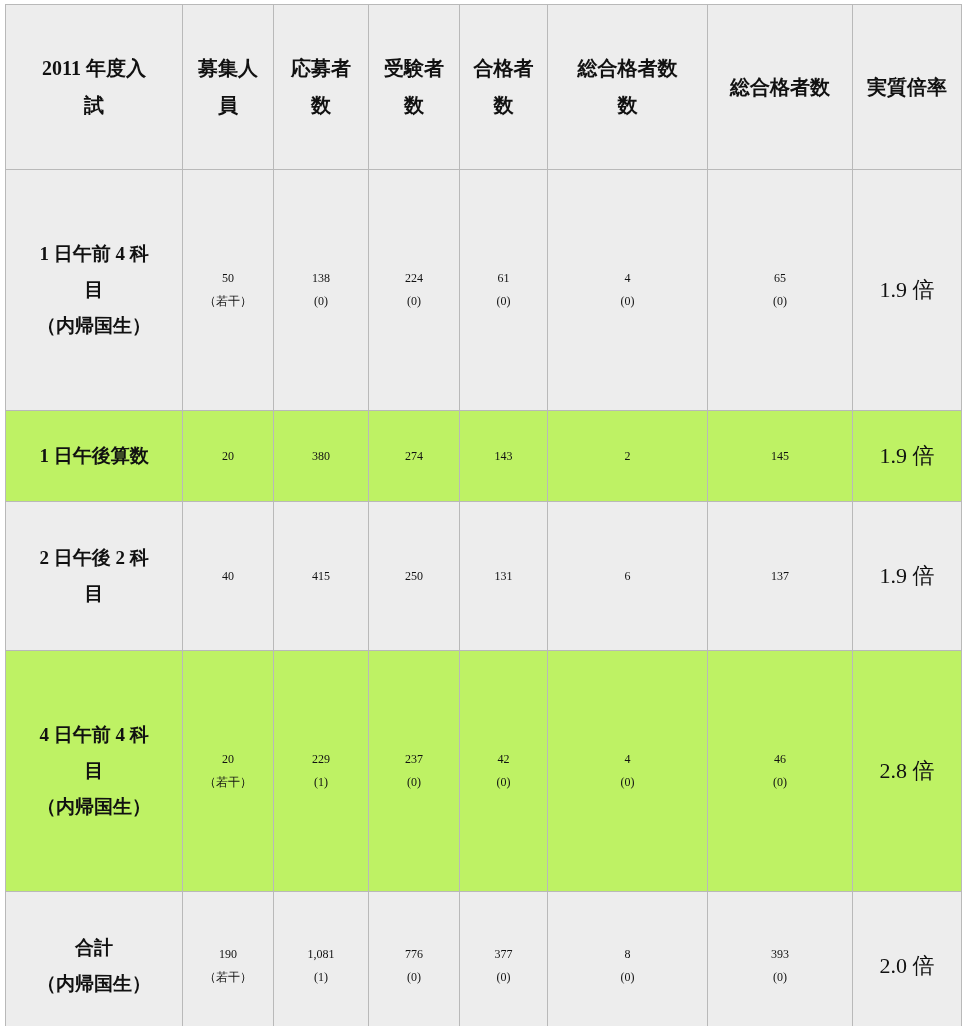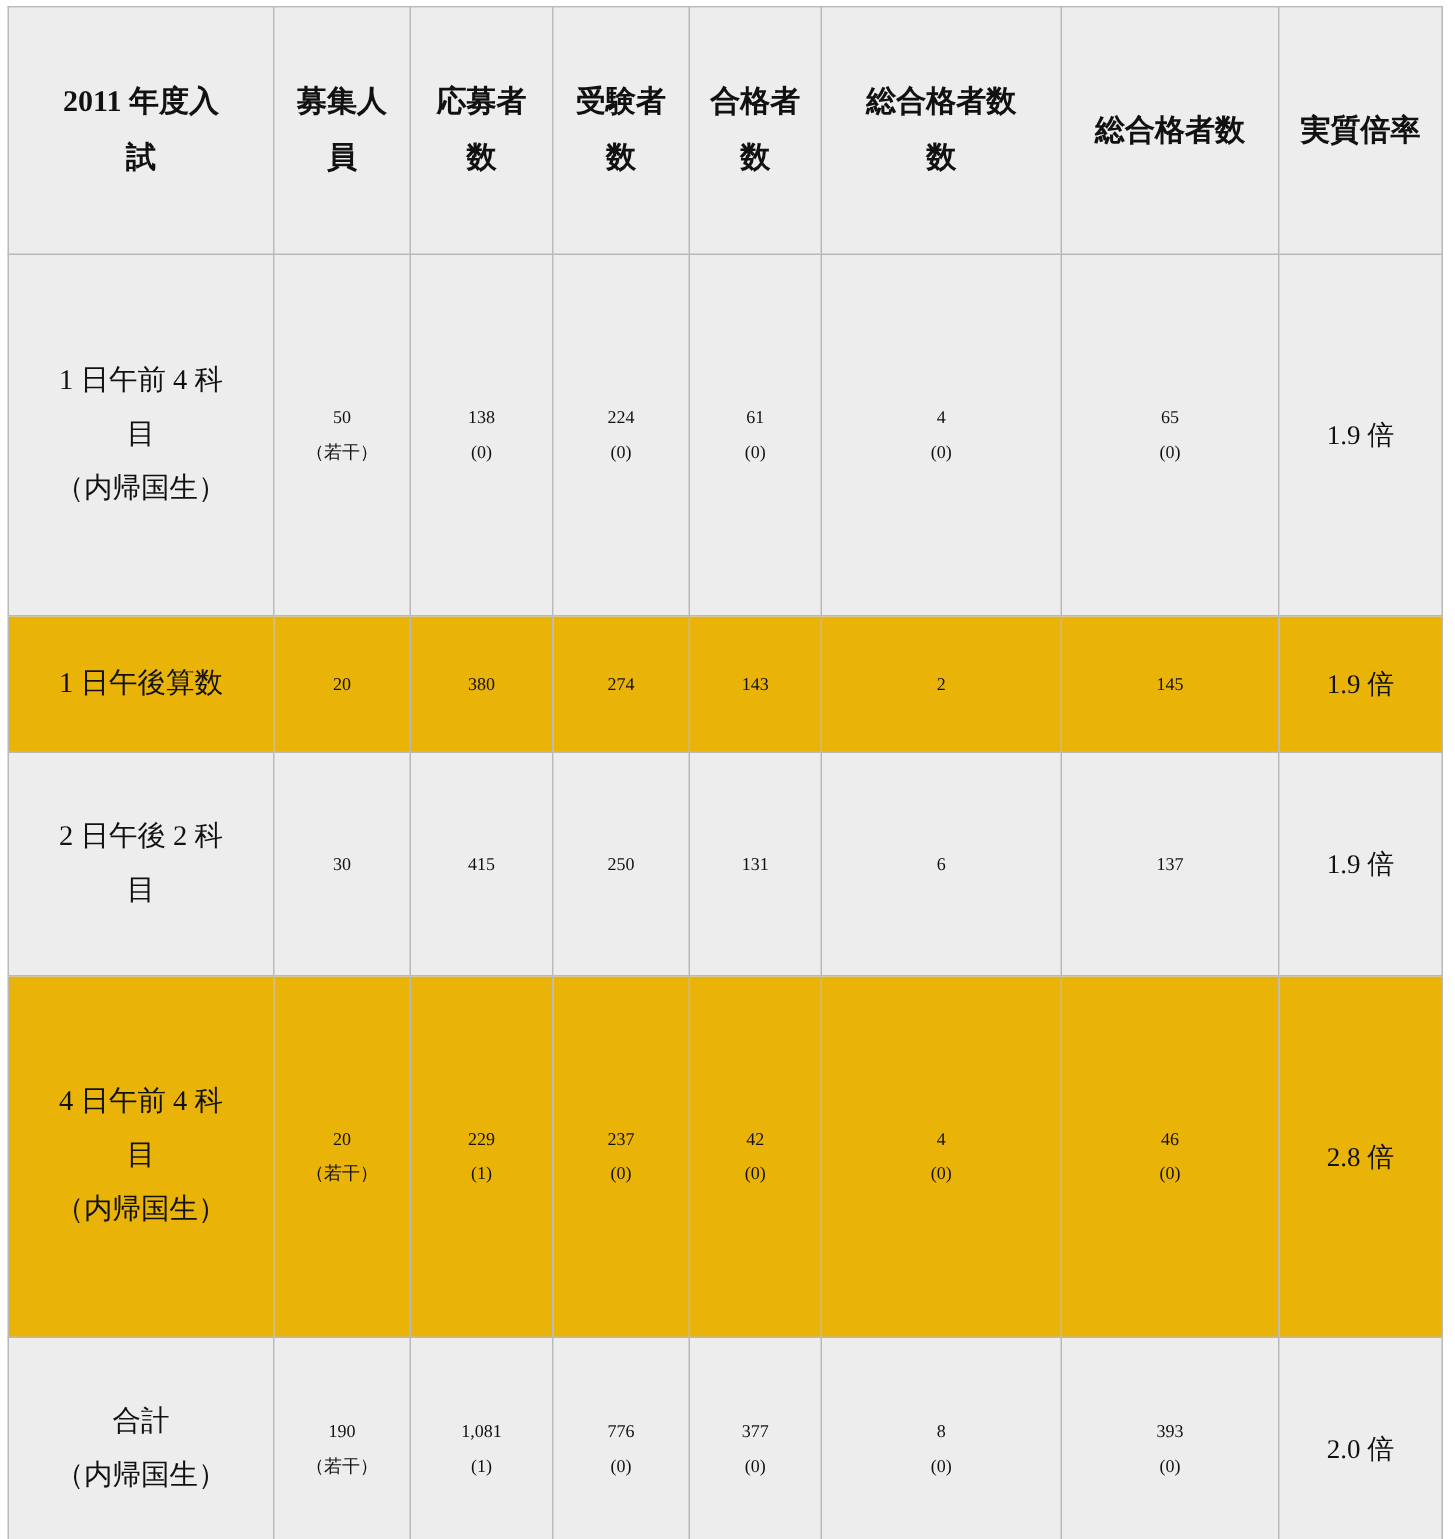"1 日午前 4 科" tbody td.label { font-weight: normal -> bold }
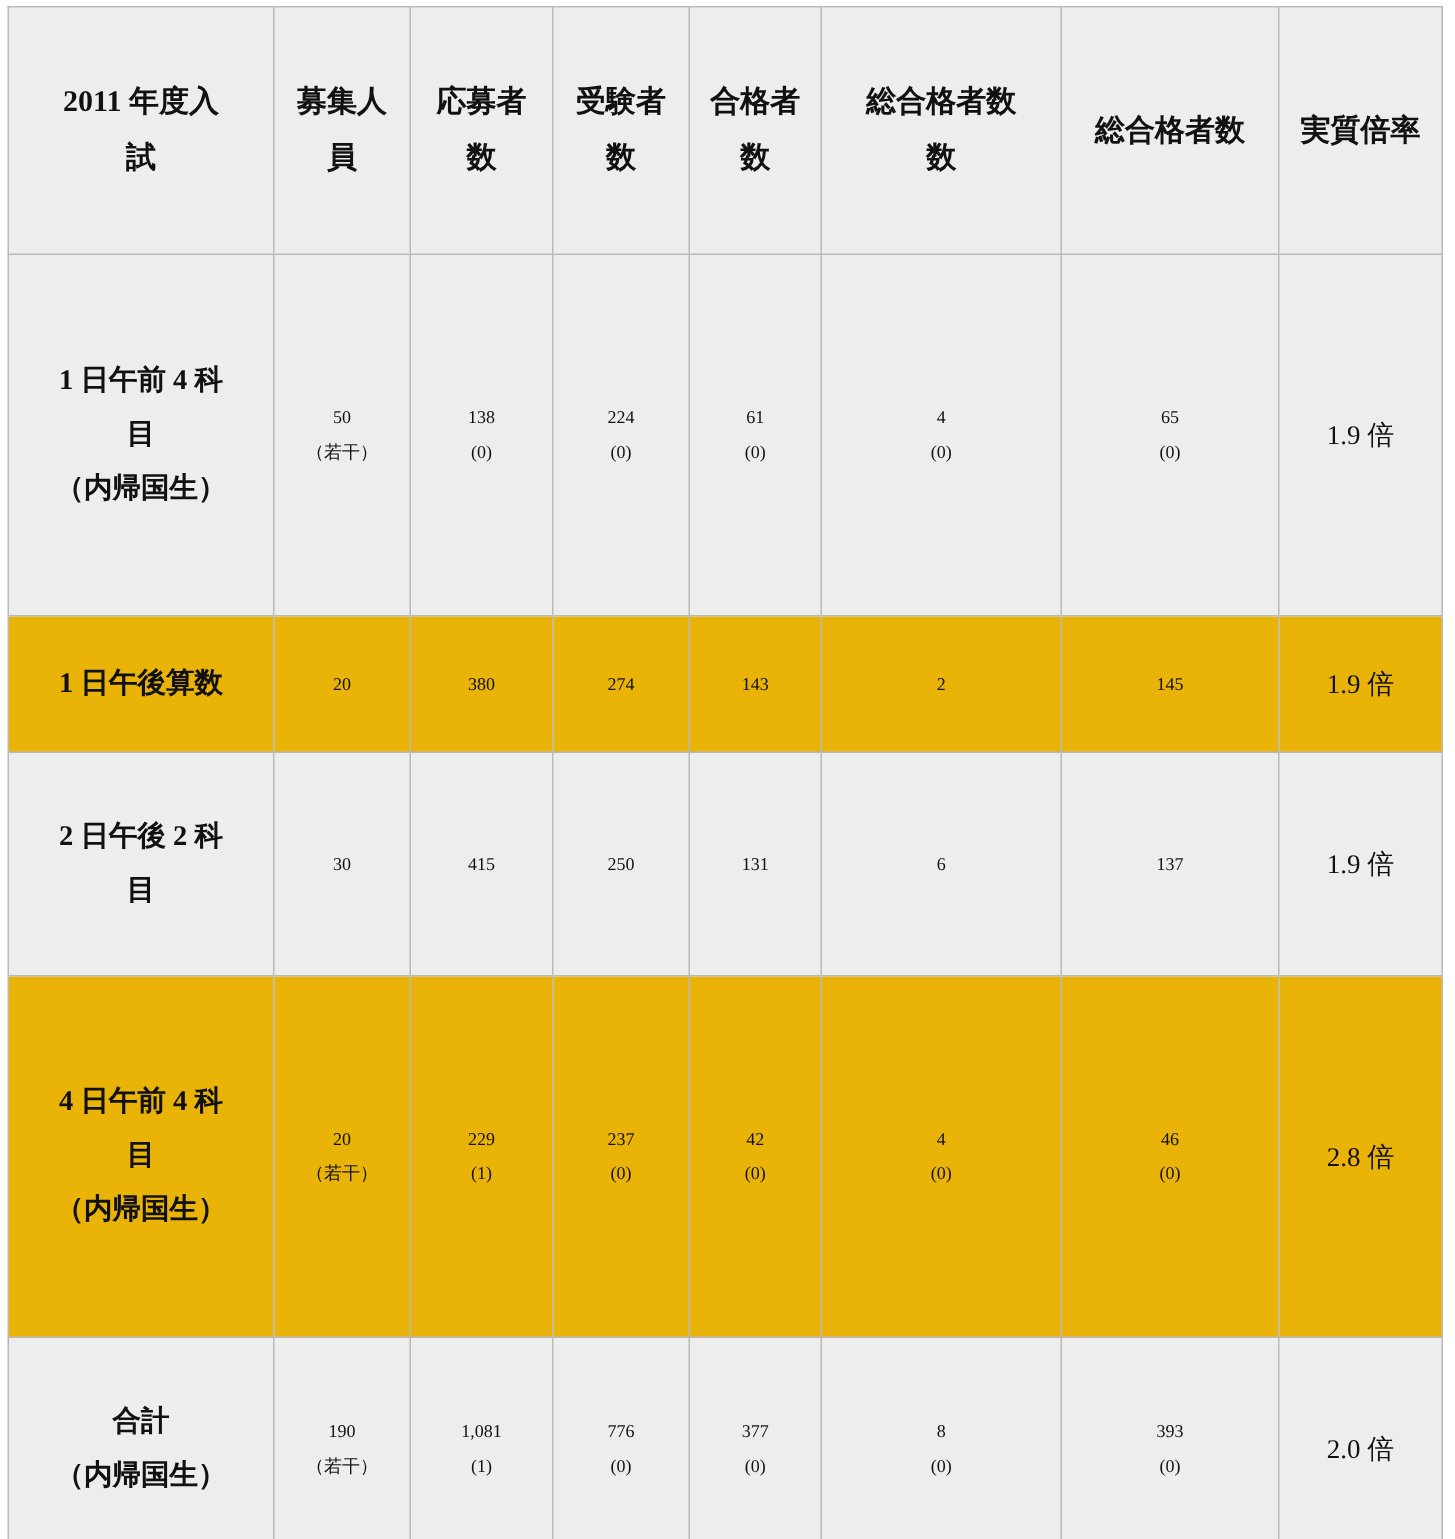"1.9 倍" td.ratio { font-size: 18px -> 22px }
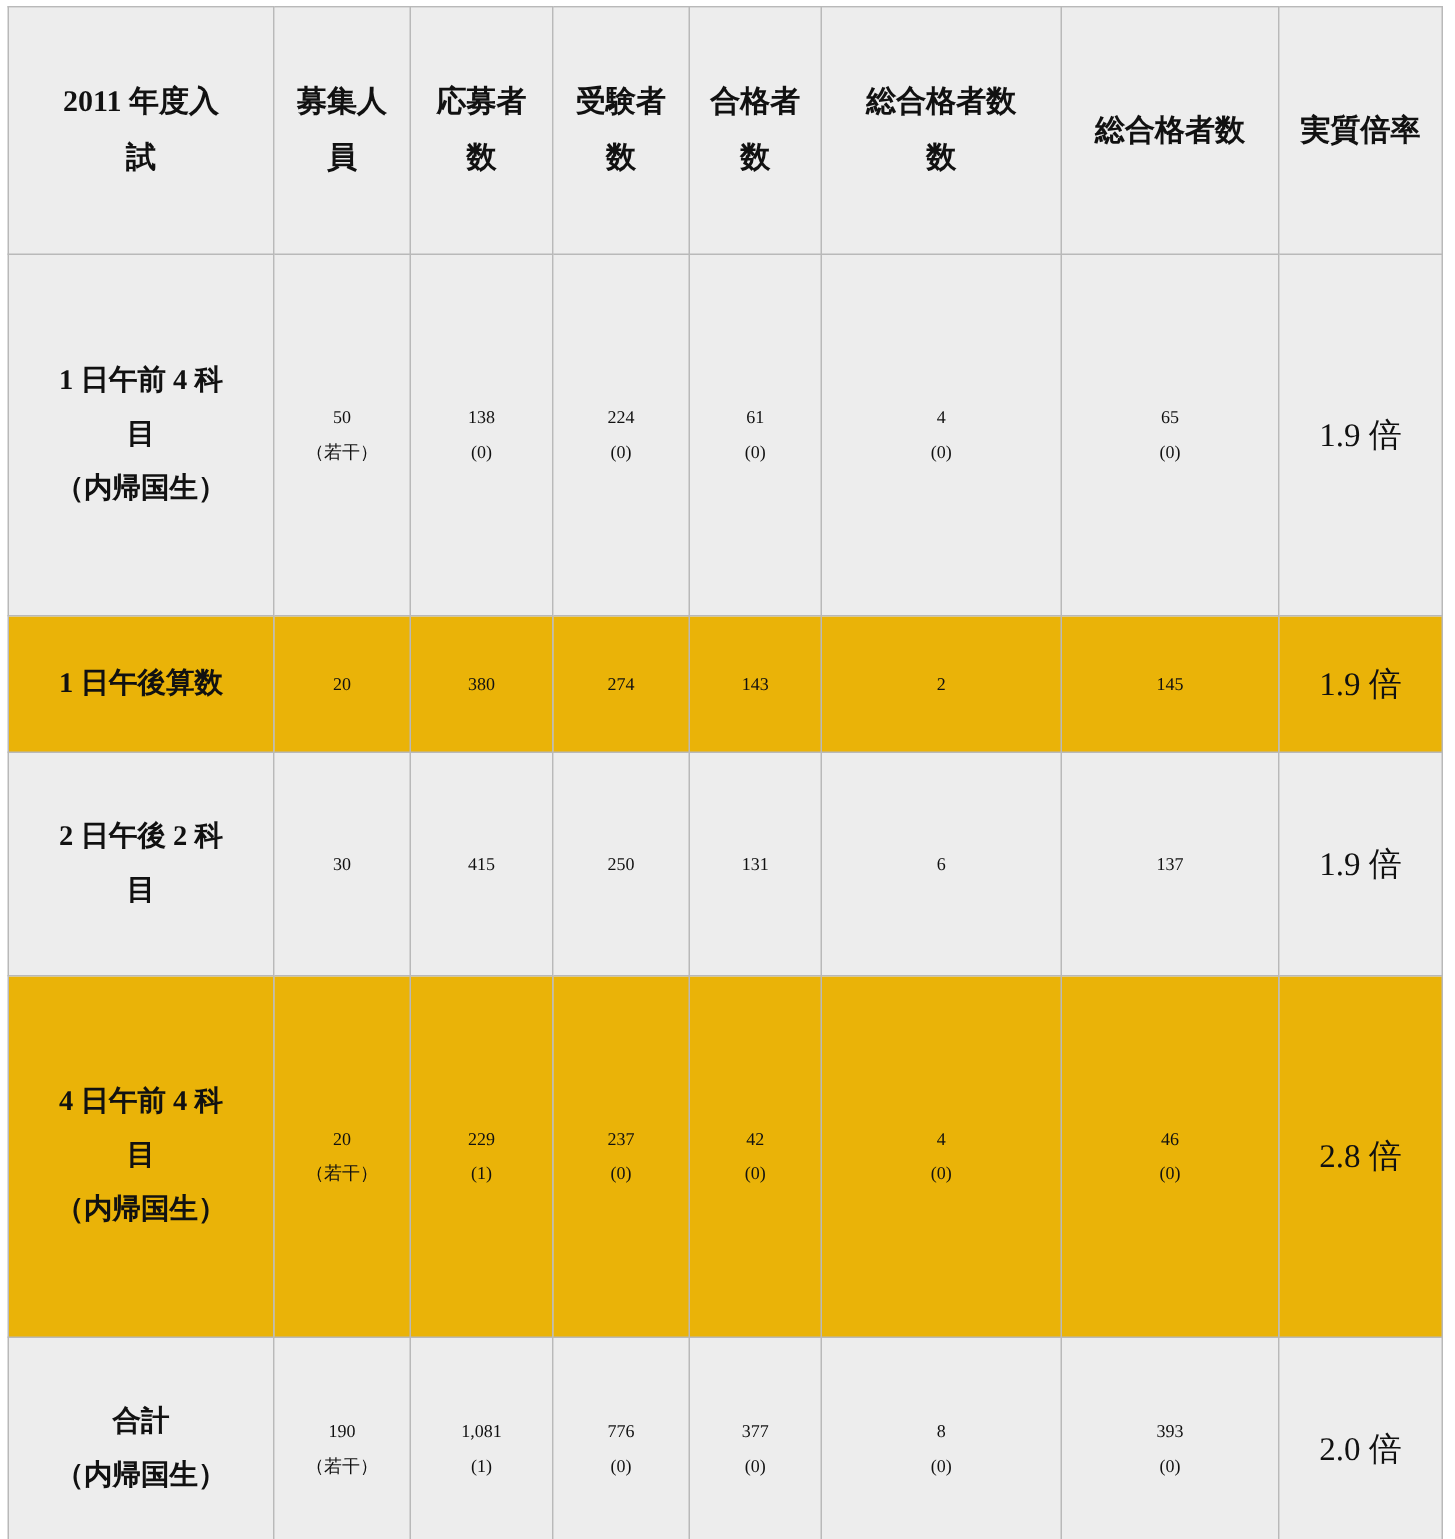"1 日午後算数" tbody tr.plain td { background: #eab308 -> #bef264 }
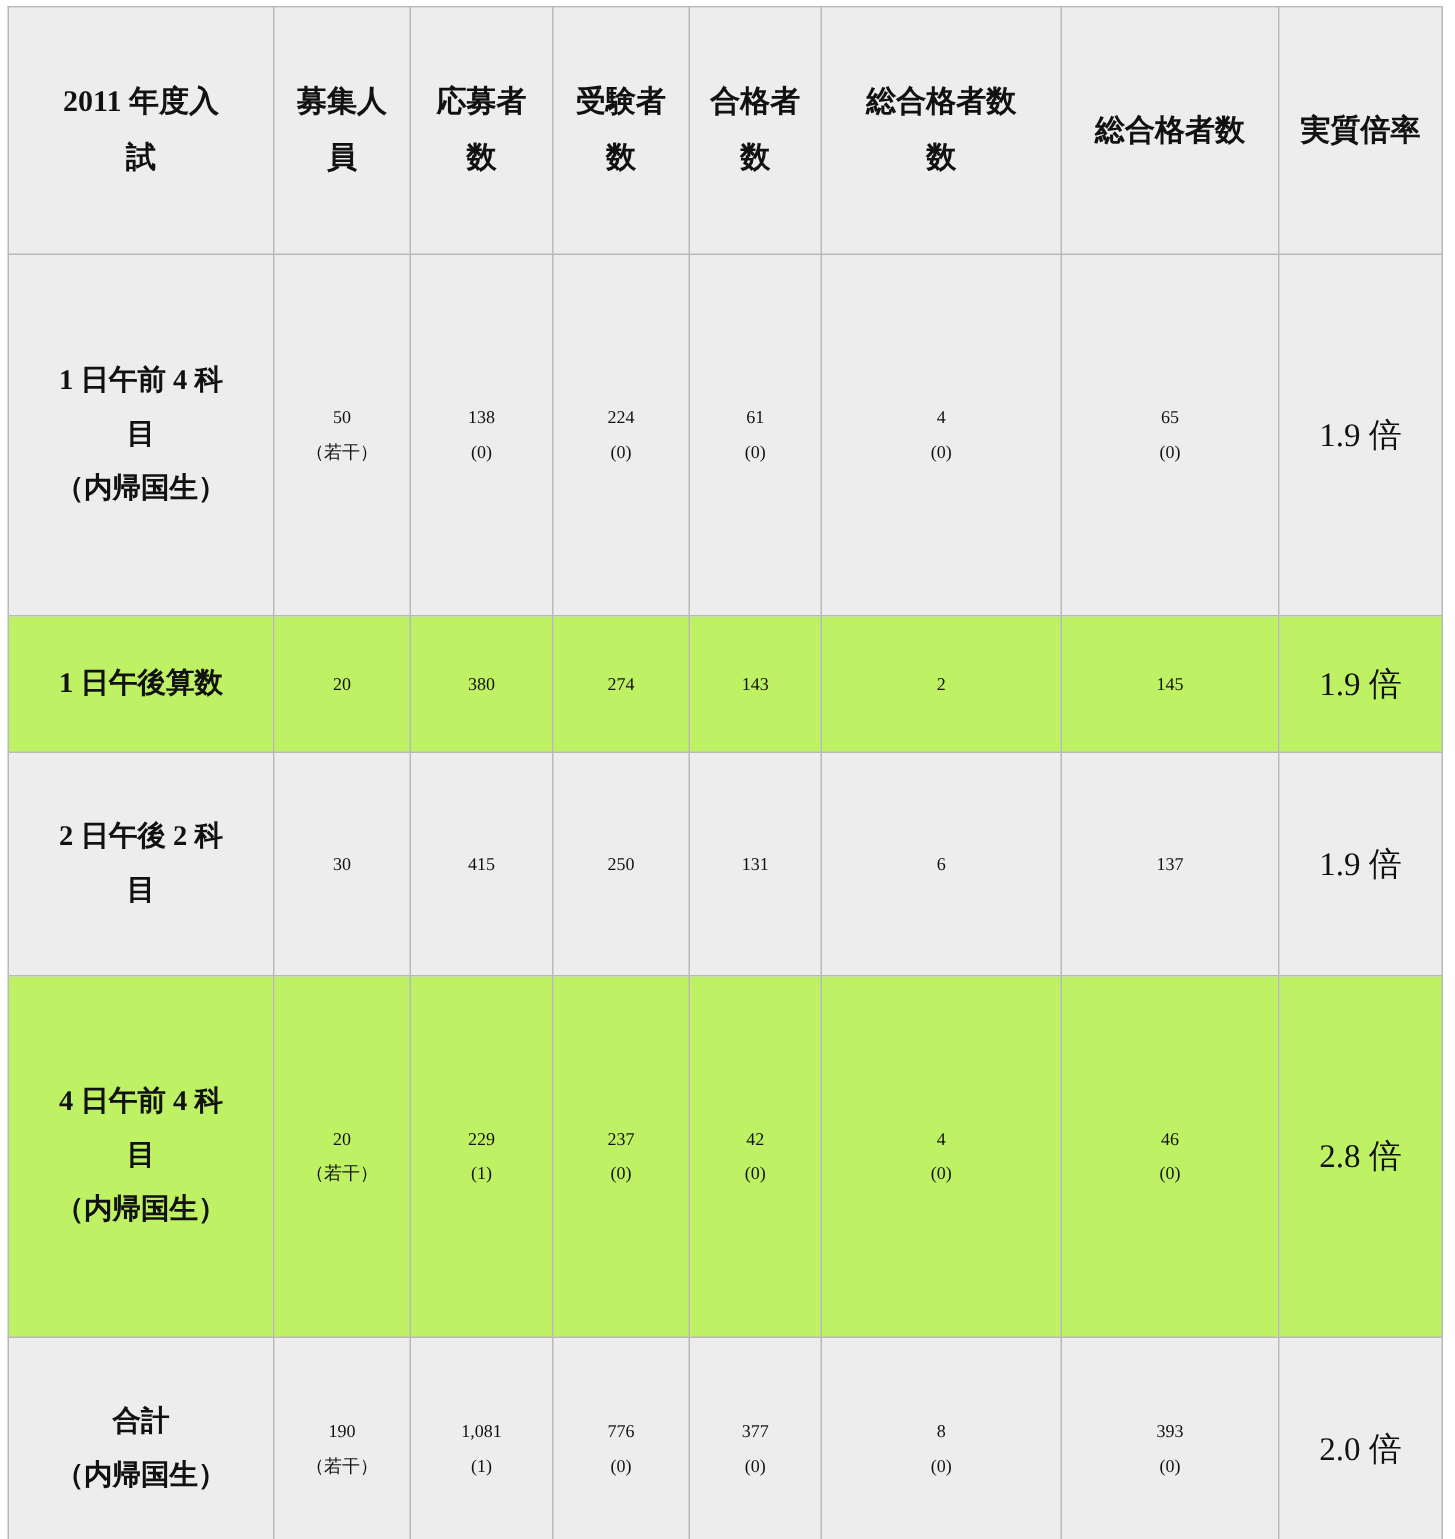"30" span.line { text: 30 -> 40 }
